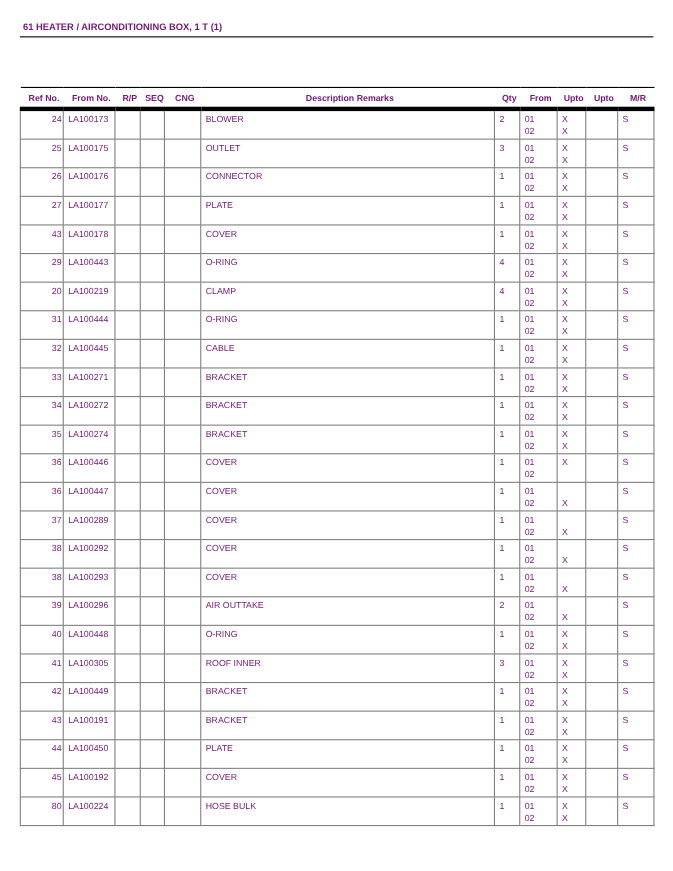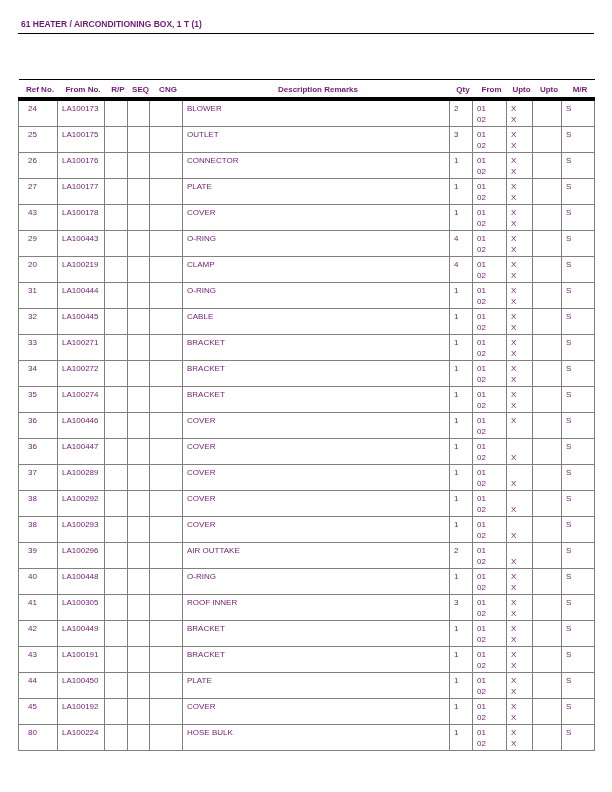"24" tbody td.pad-ref { text-align: none -> right }
